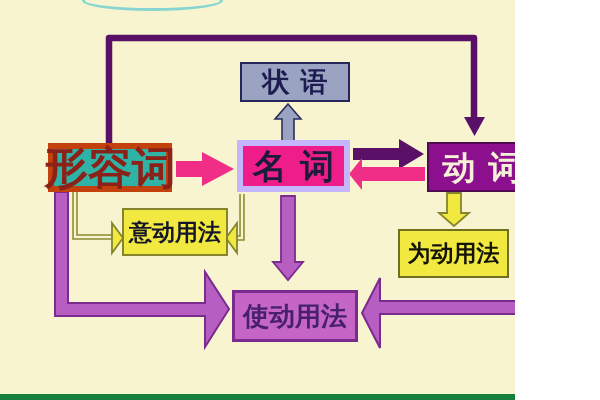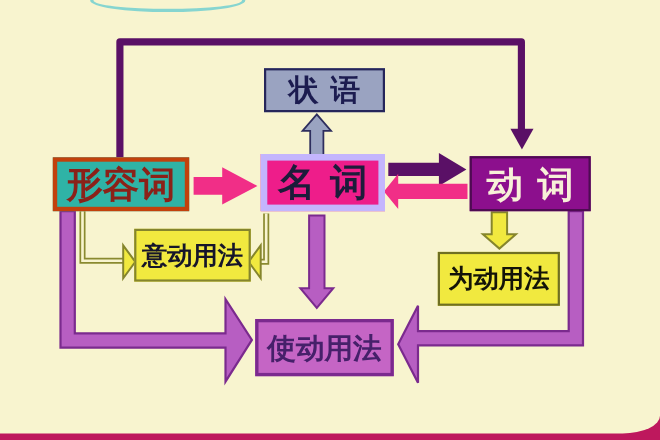"状语" .stage { background: #be185d -> #15803d; width: 600px -> 515px }
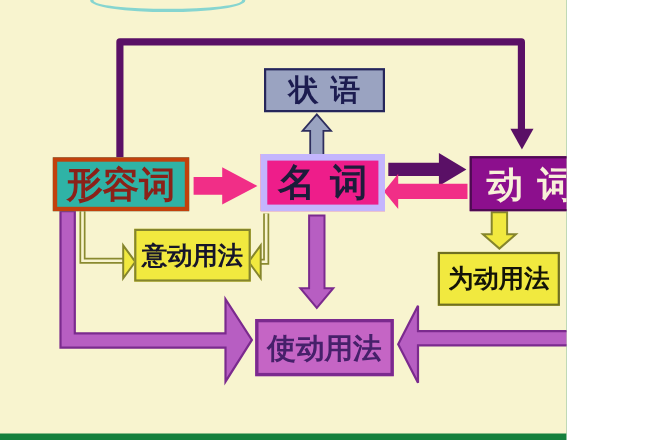"形容词" .node-adjective { border: 4px solid #c2410c -> 6px solid #c2410c; font-size: 33px -> 44px }
